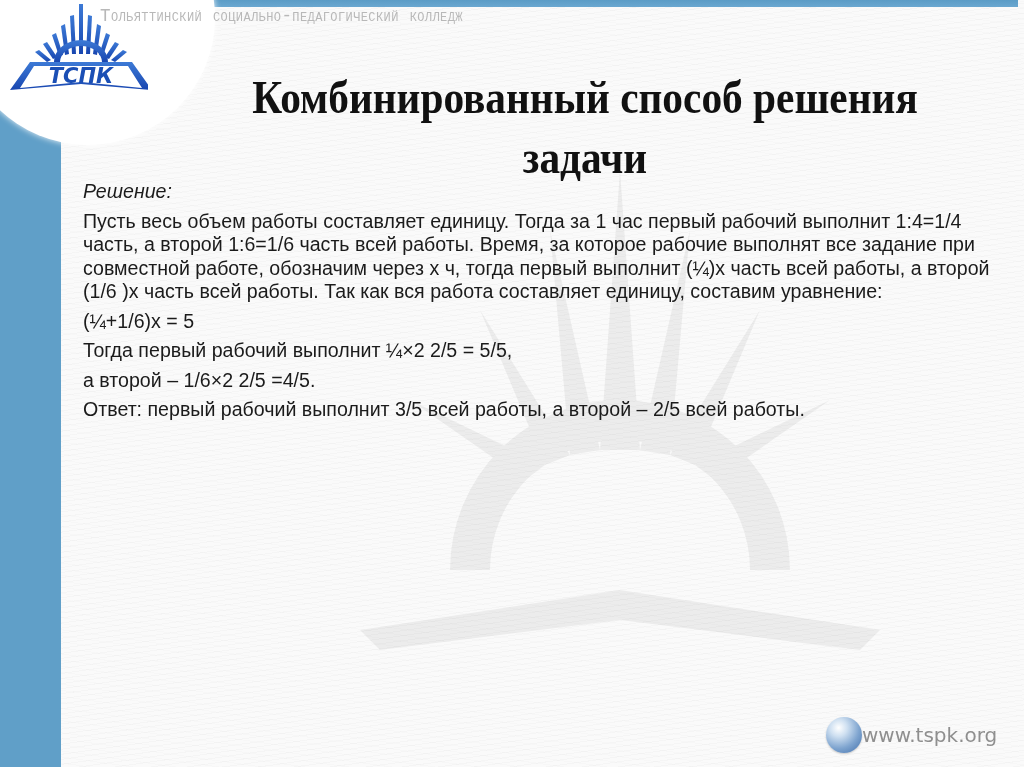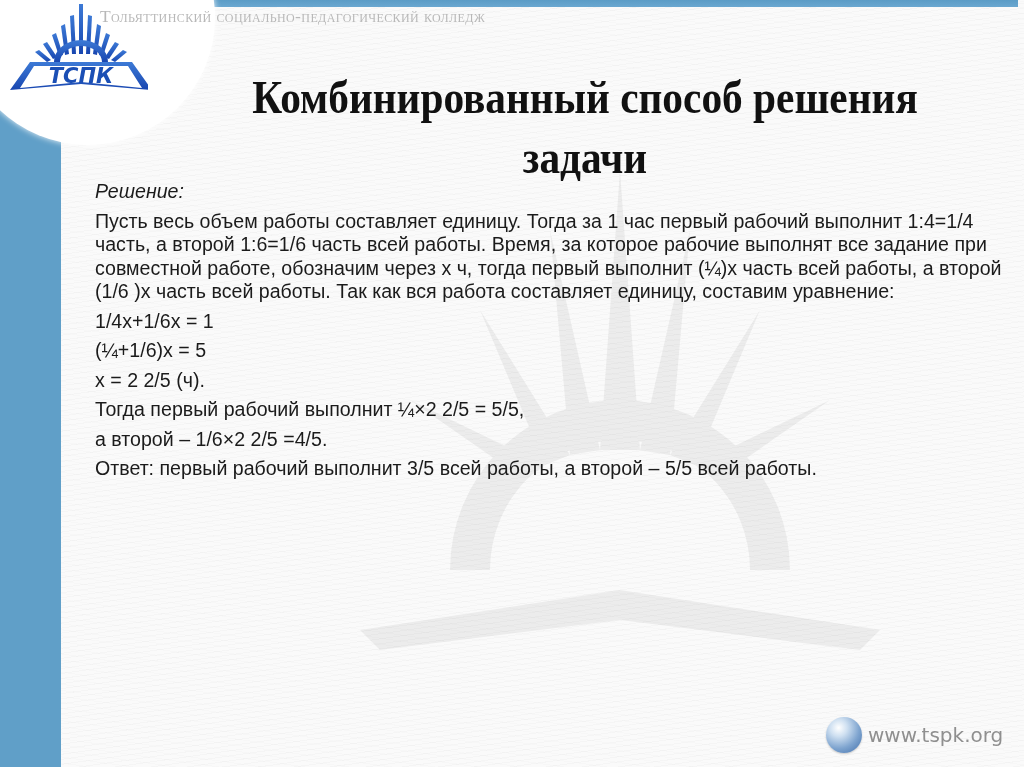"Тольяттинский социально-педагогический" .college-name { font-family: Liberation Serif, serif -> Liberation Mono, monospace }
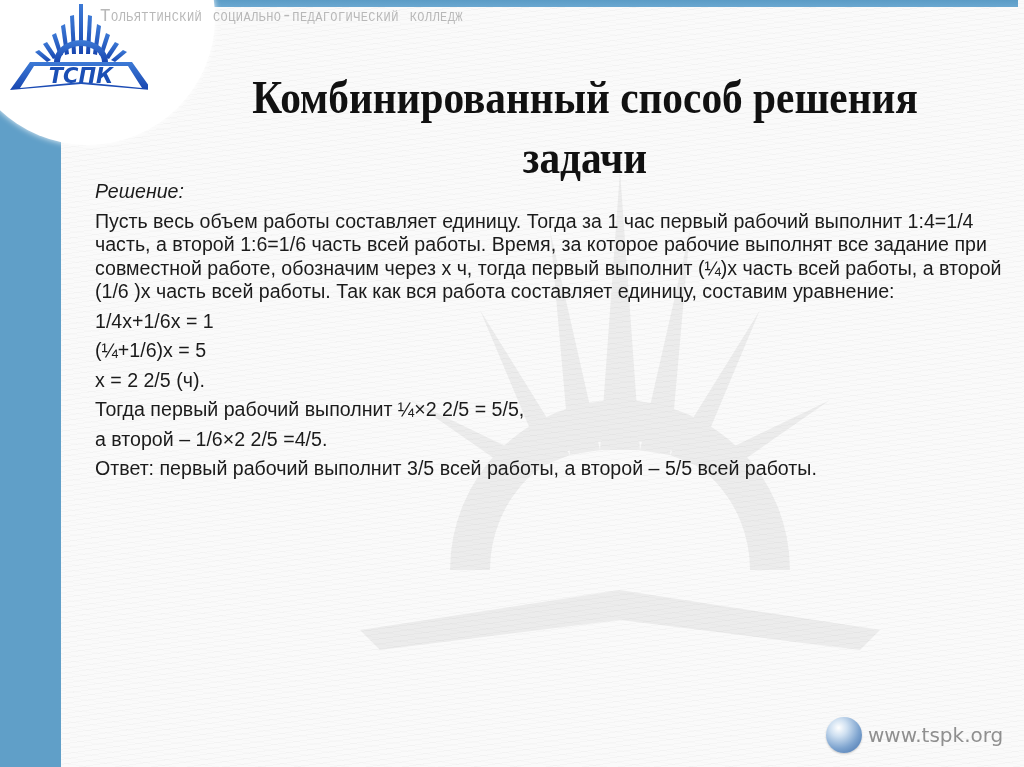"Решение:" .content { left: 95px -> 83px }
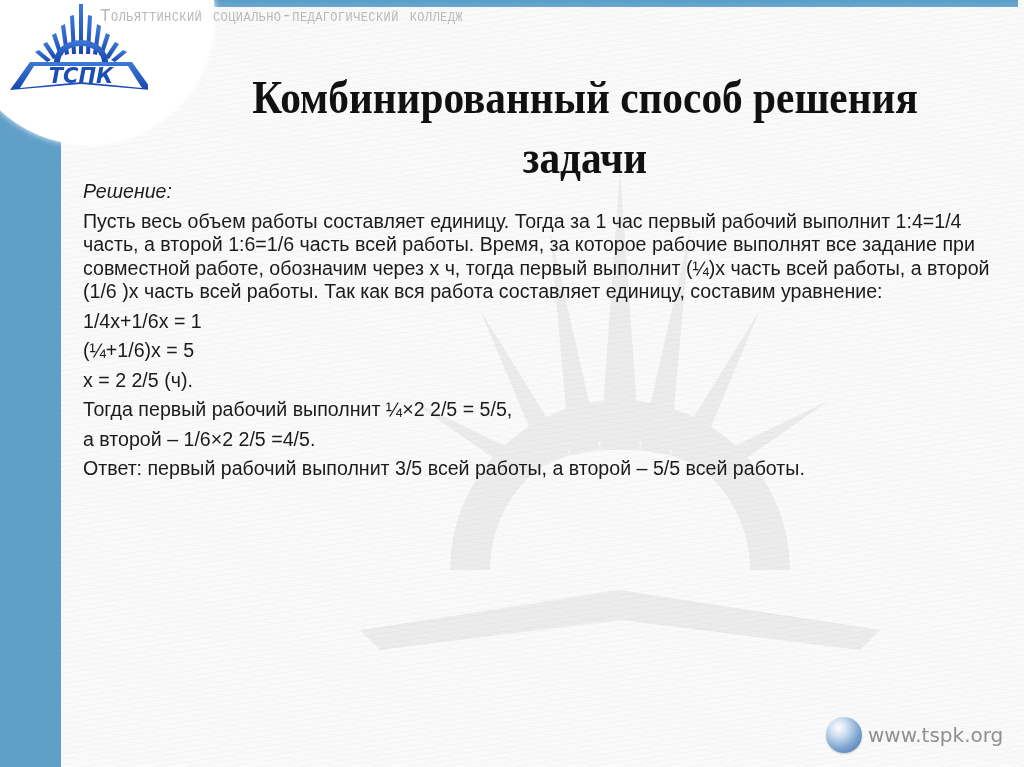"1/4х+1/6х = 1" p { html: <p>1/4х+1/6х = 1</p> -> none }
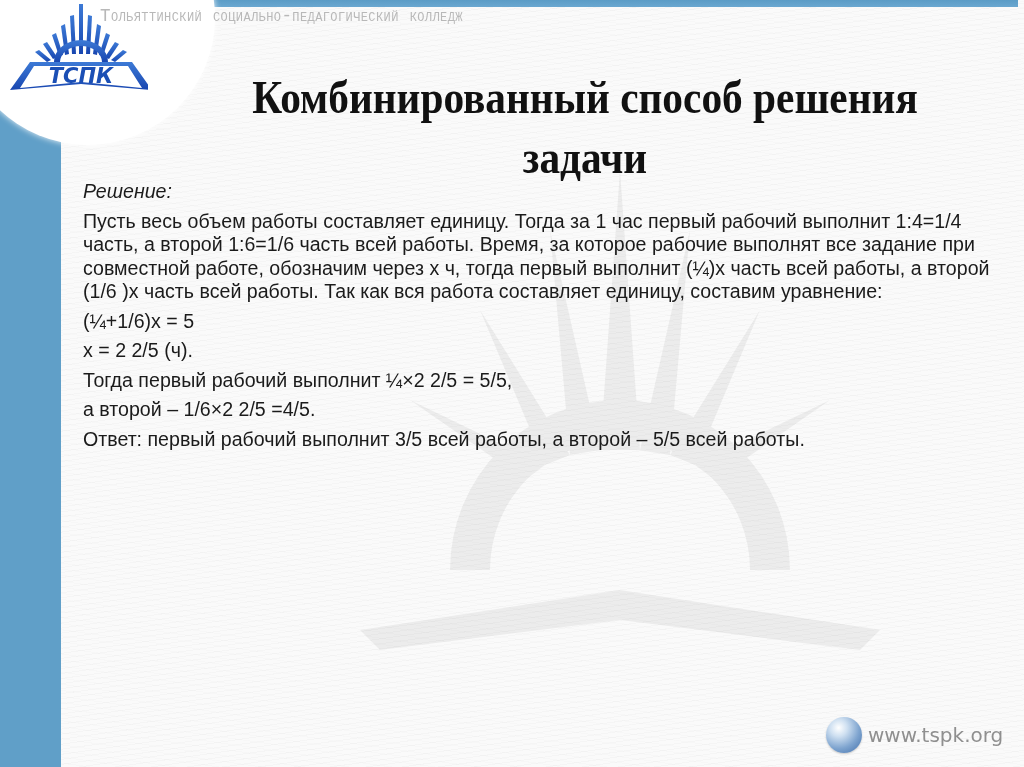"х = 2 2/5 (ч)." p { html: <p>х = 2 2/5 (ч).</p> -> none }
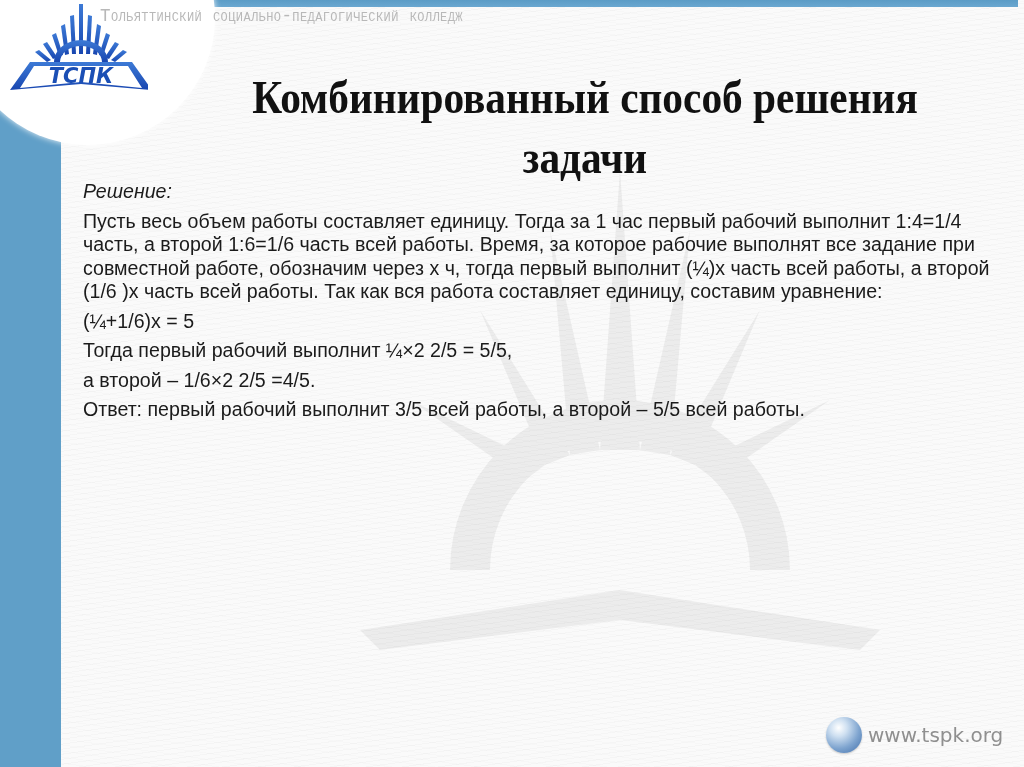"Ответ: первый рабочий выполнит 3/5" p { text: 5/5 -> 2/5 }
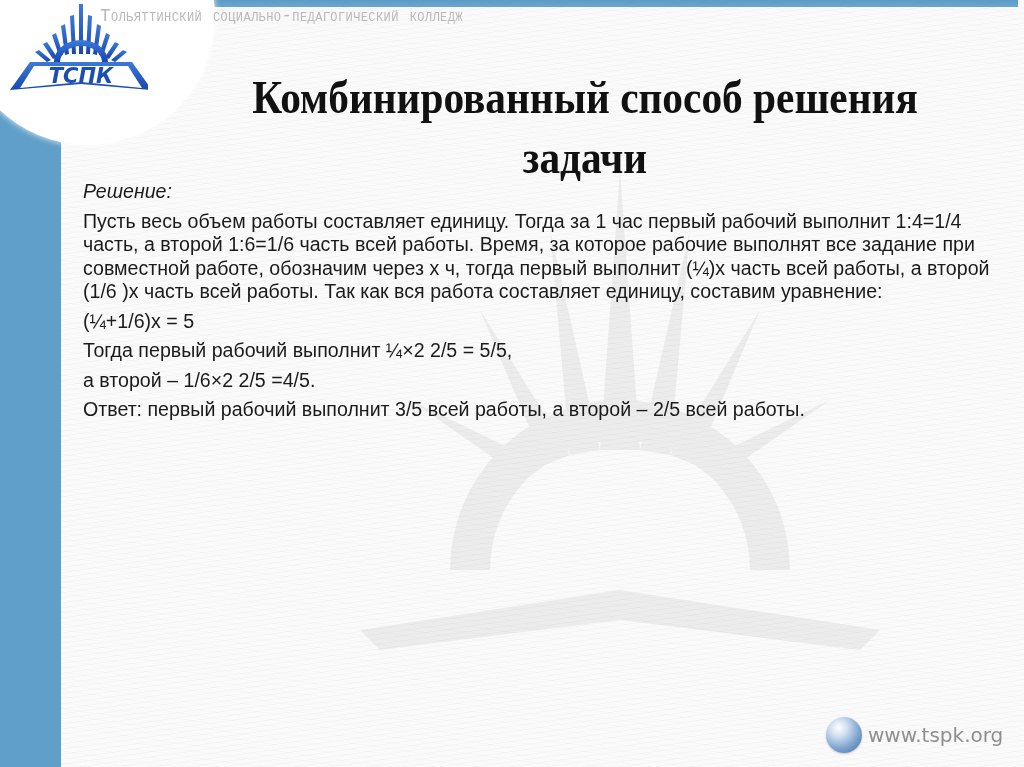"www.tspk.org" .footer-link { gap: 6px -> none }
